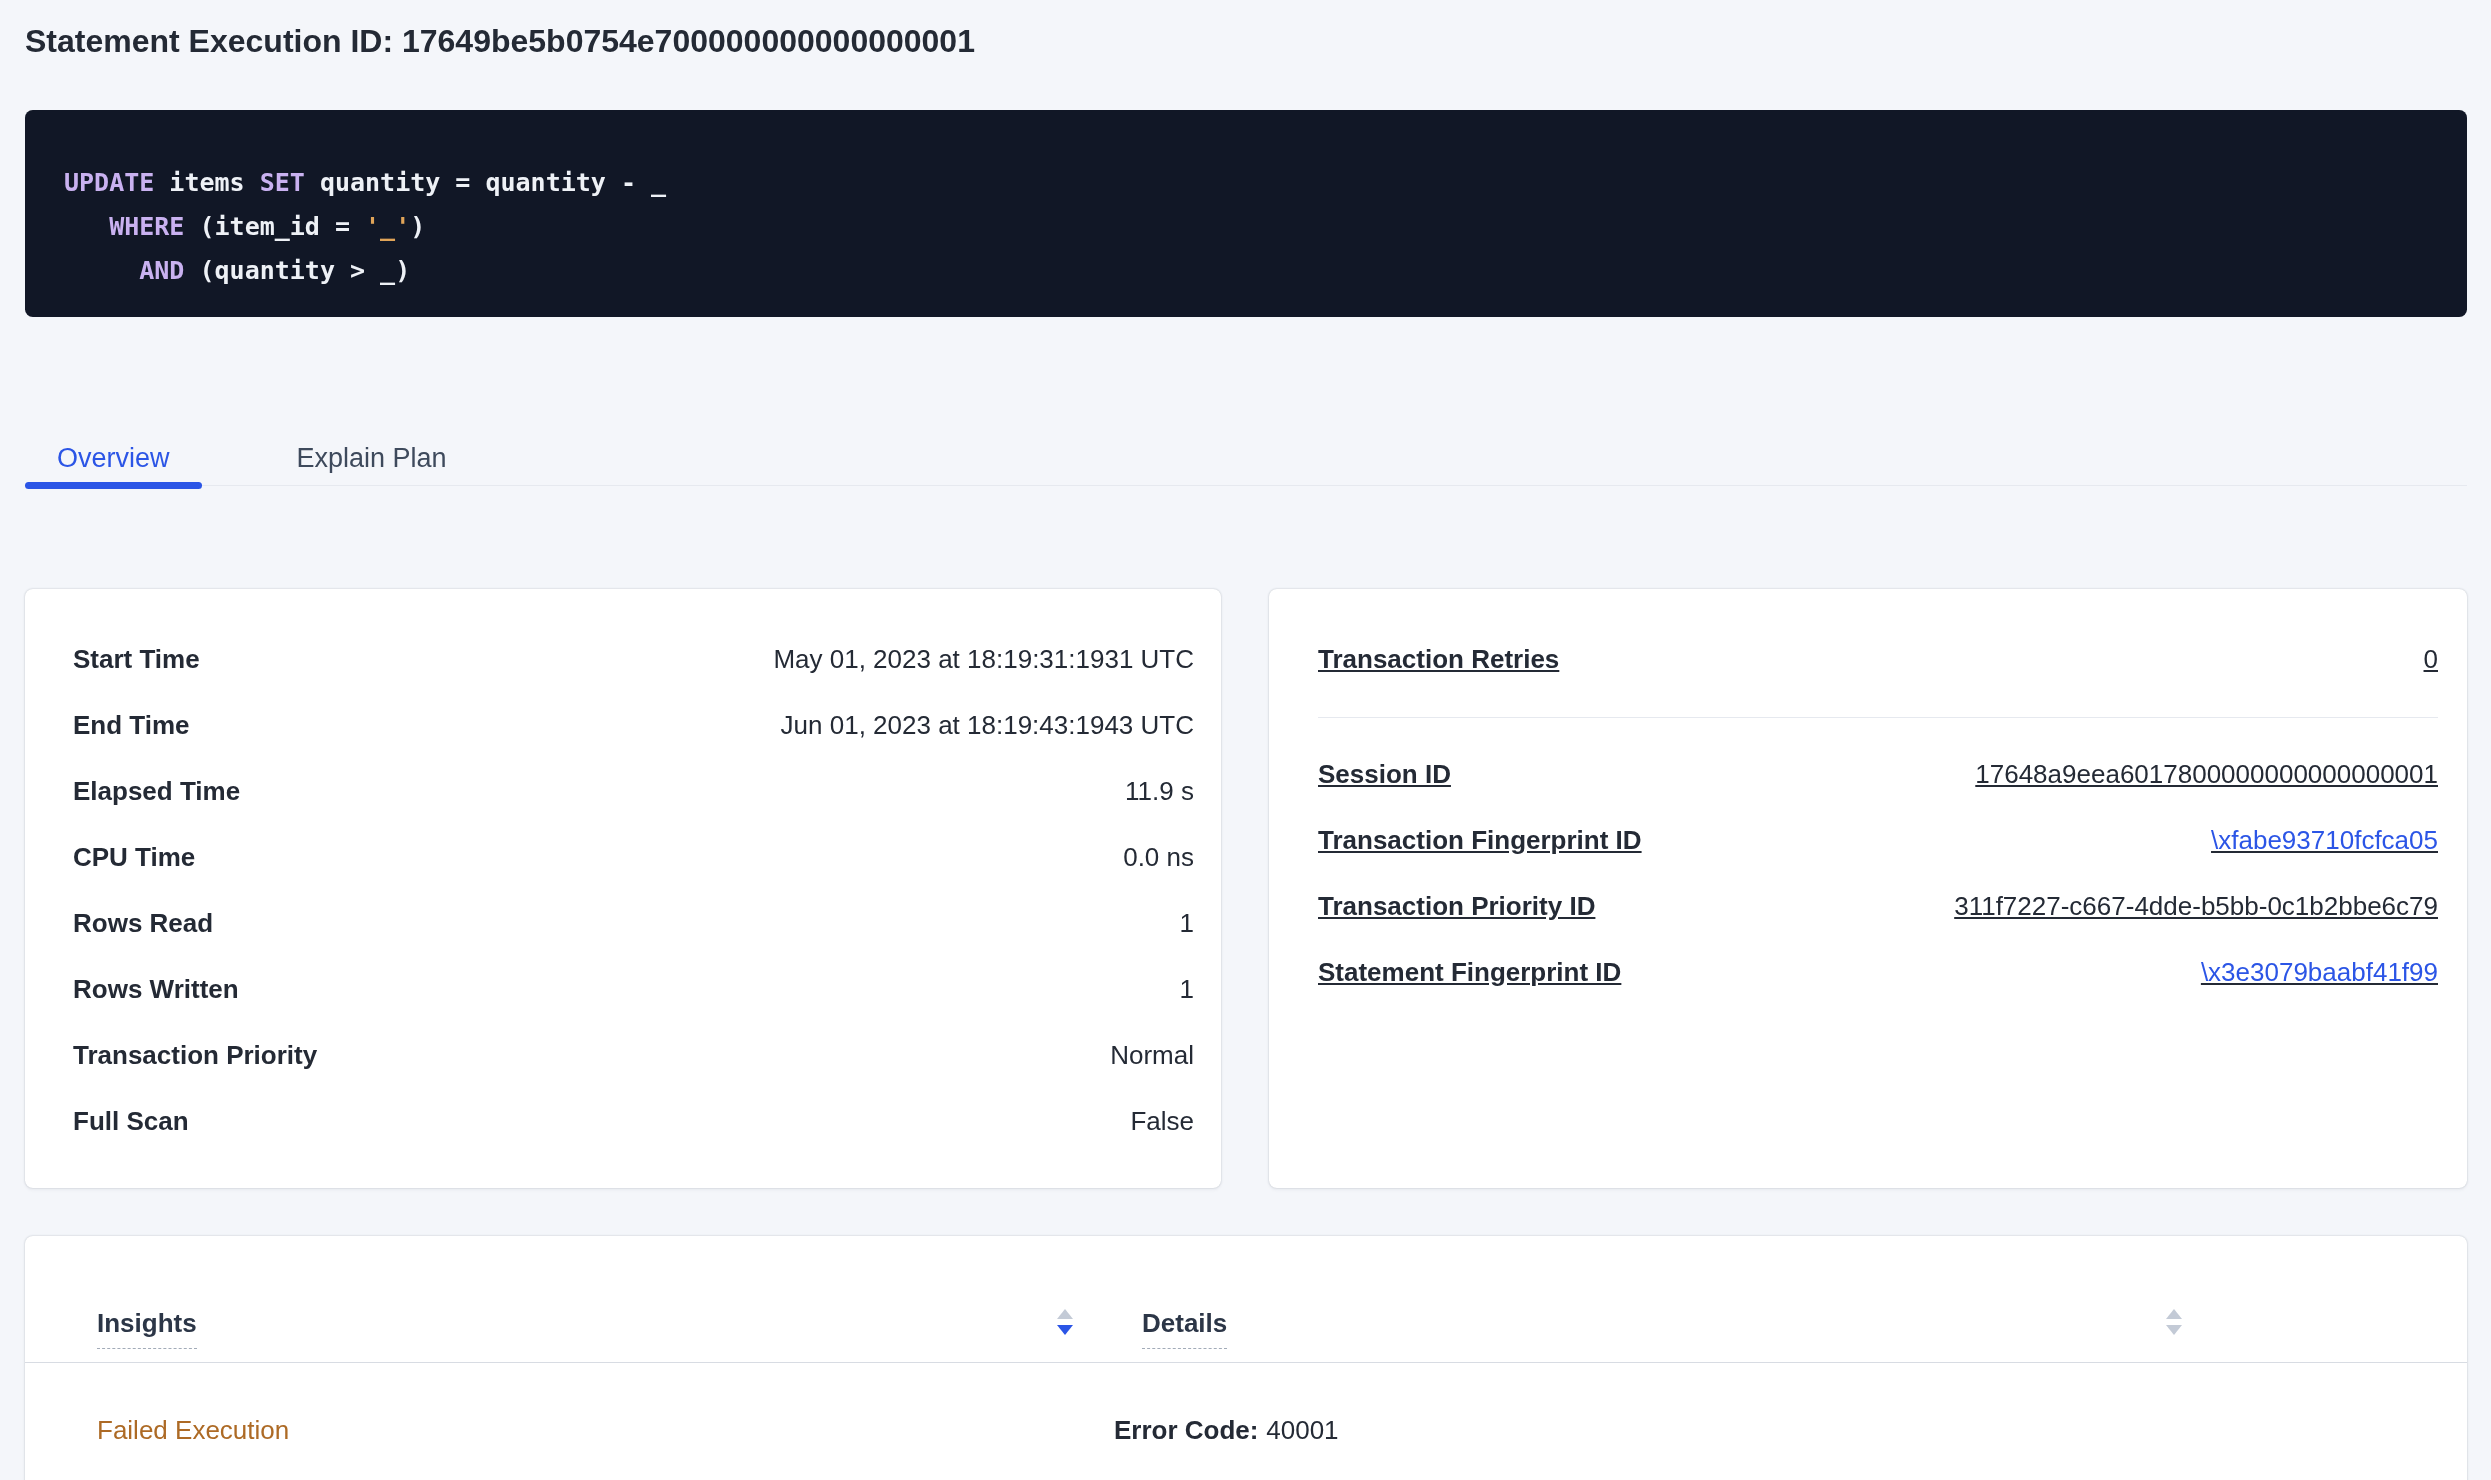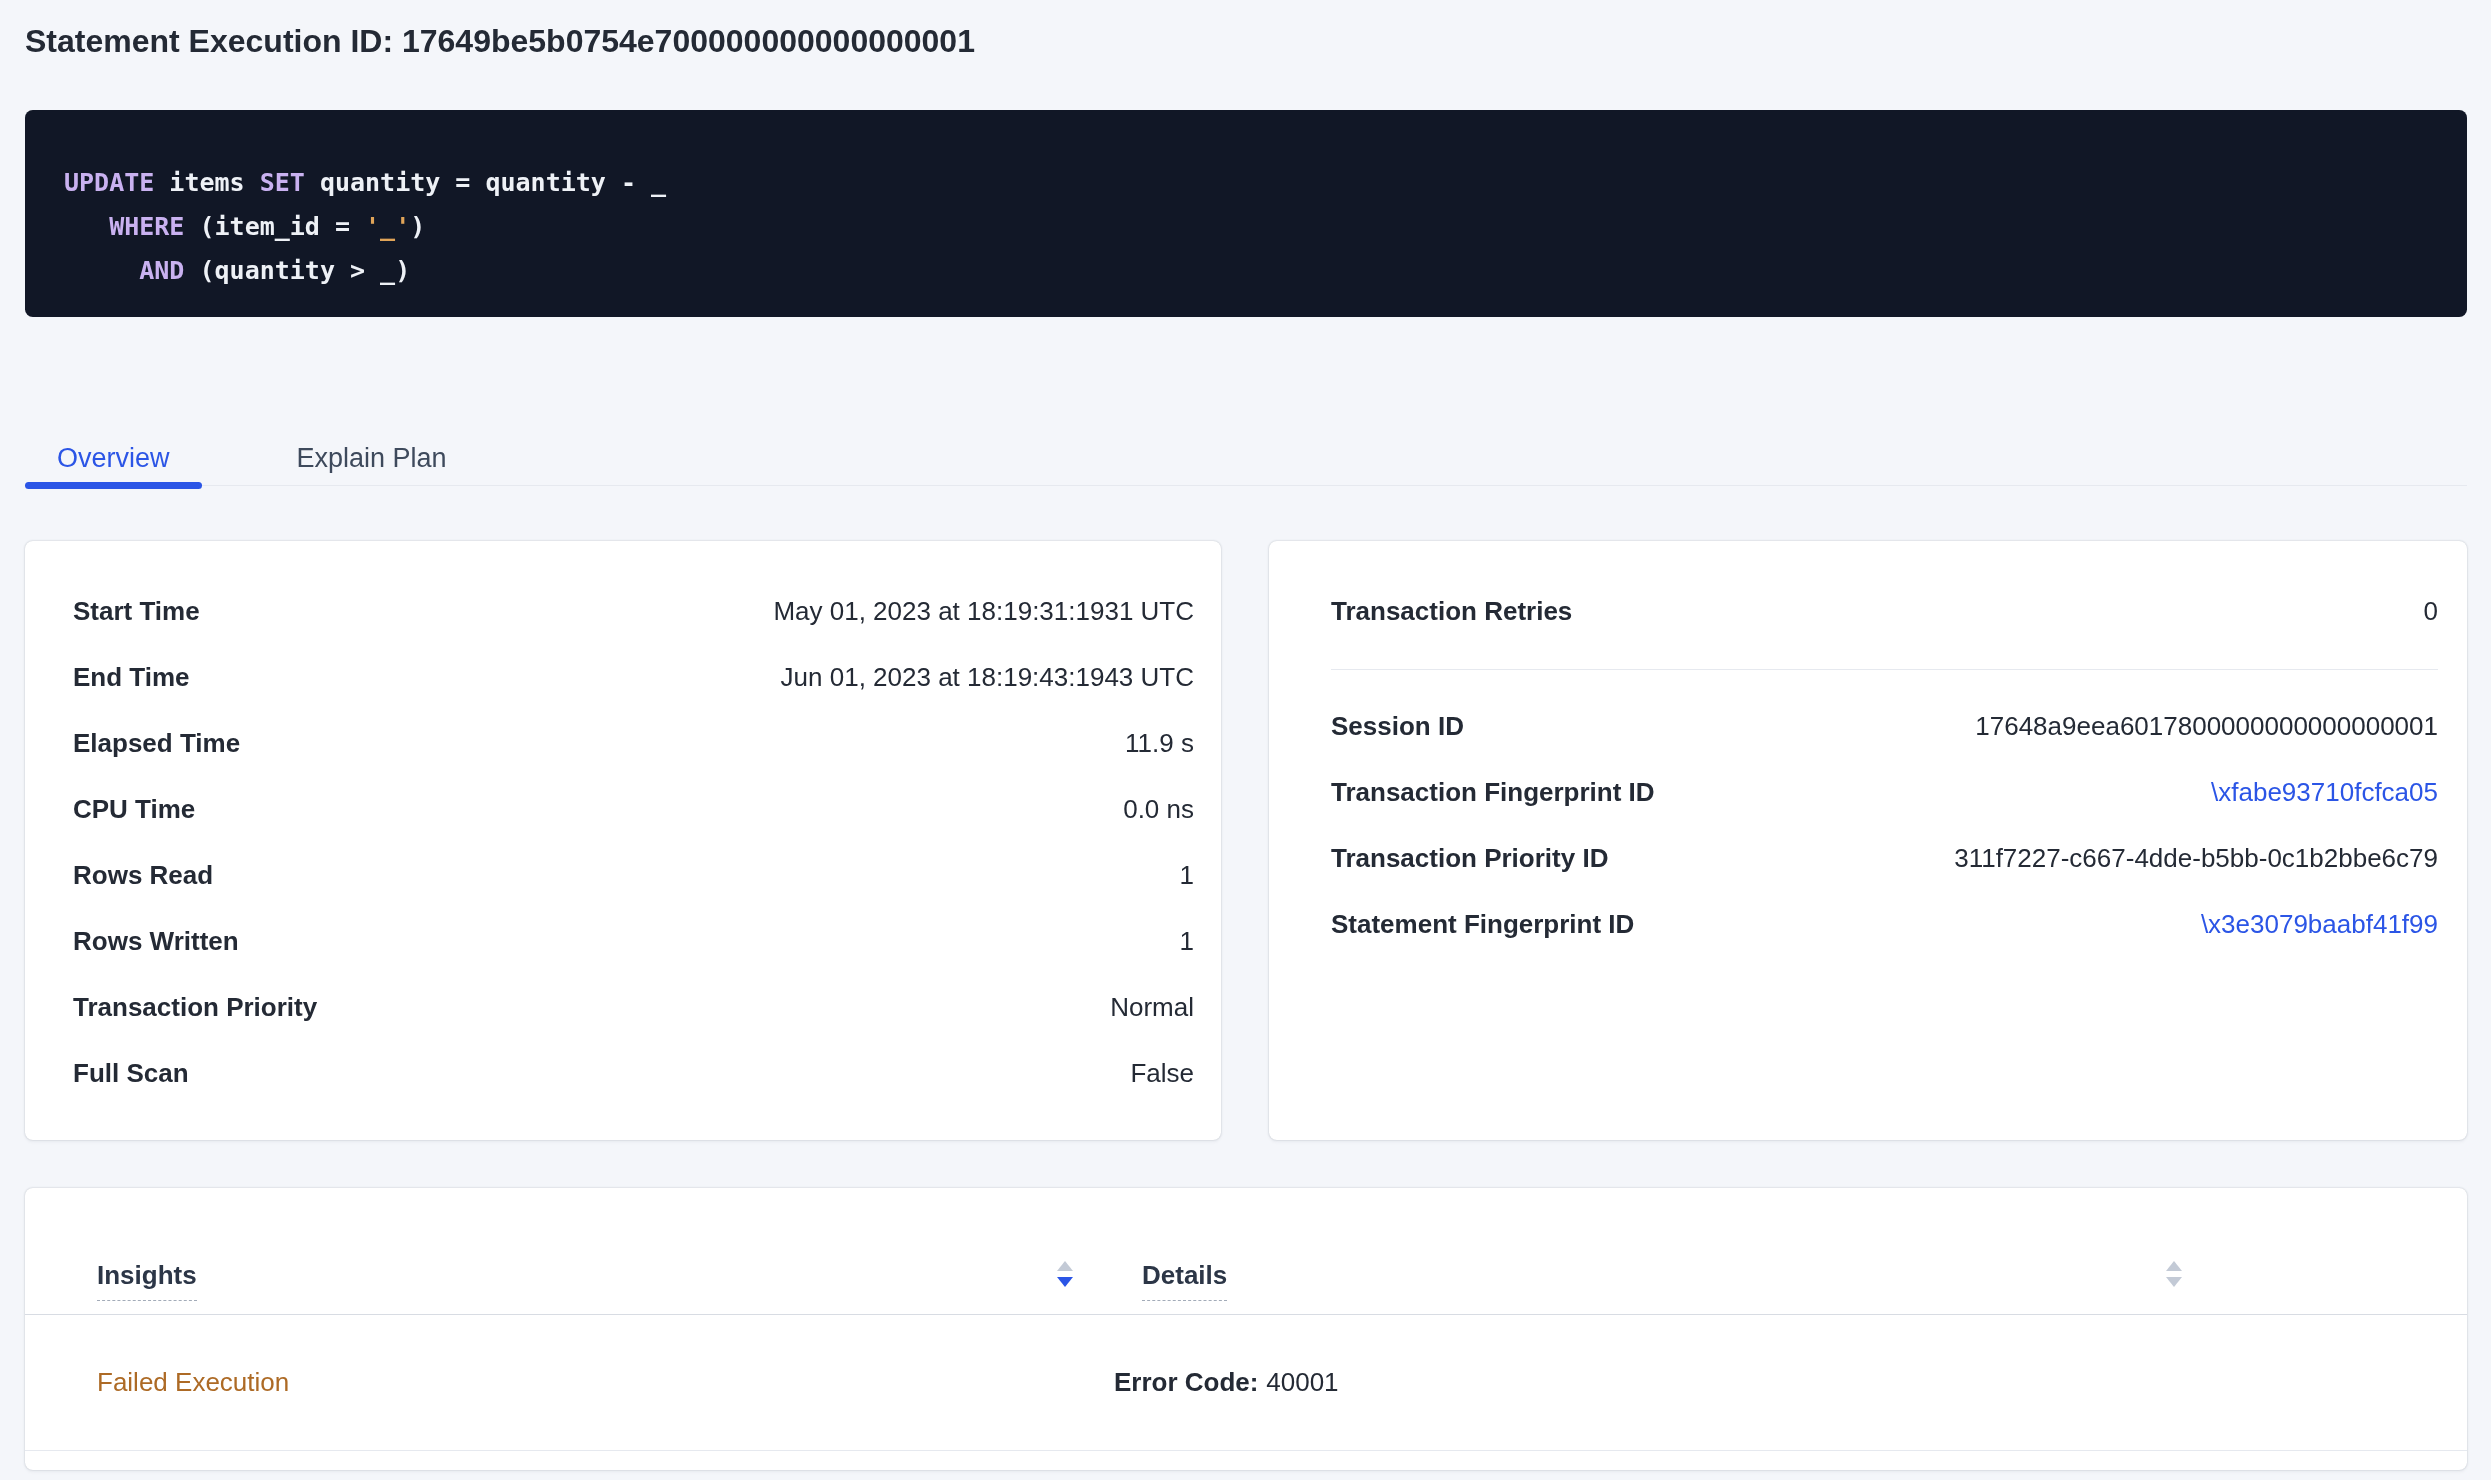"Start Time" .card { margin-top: none -> 48px }
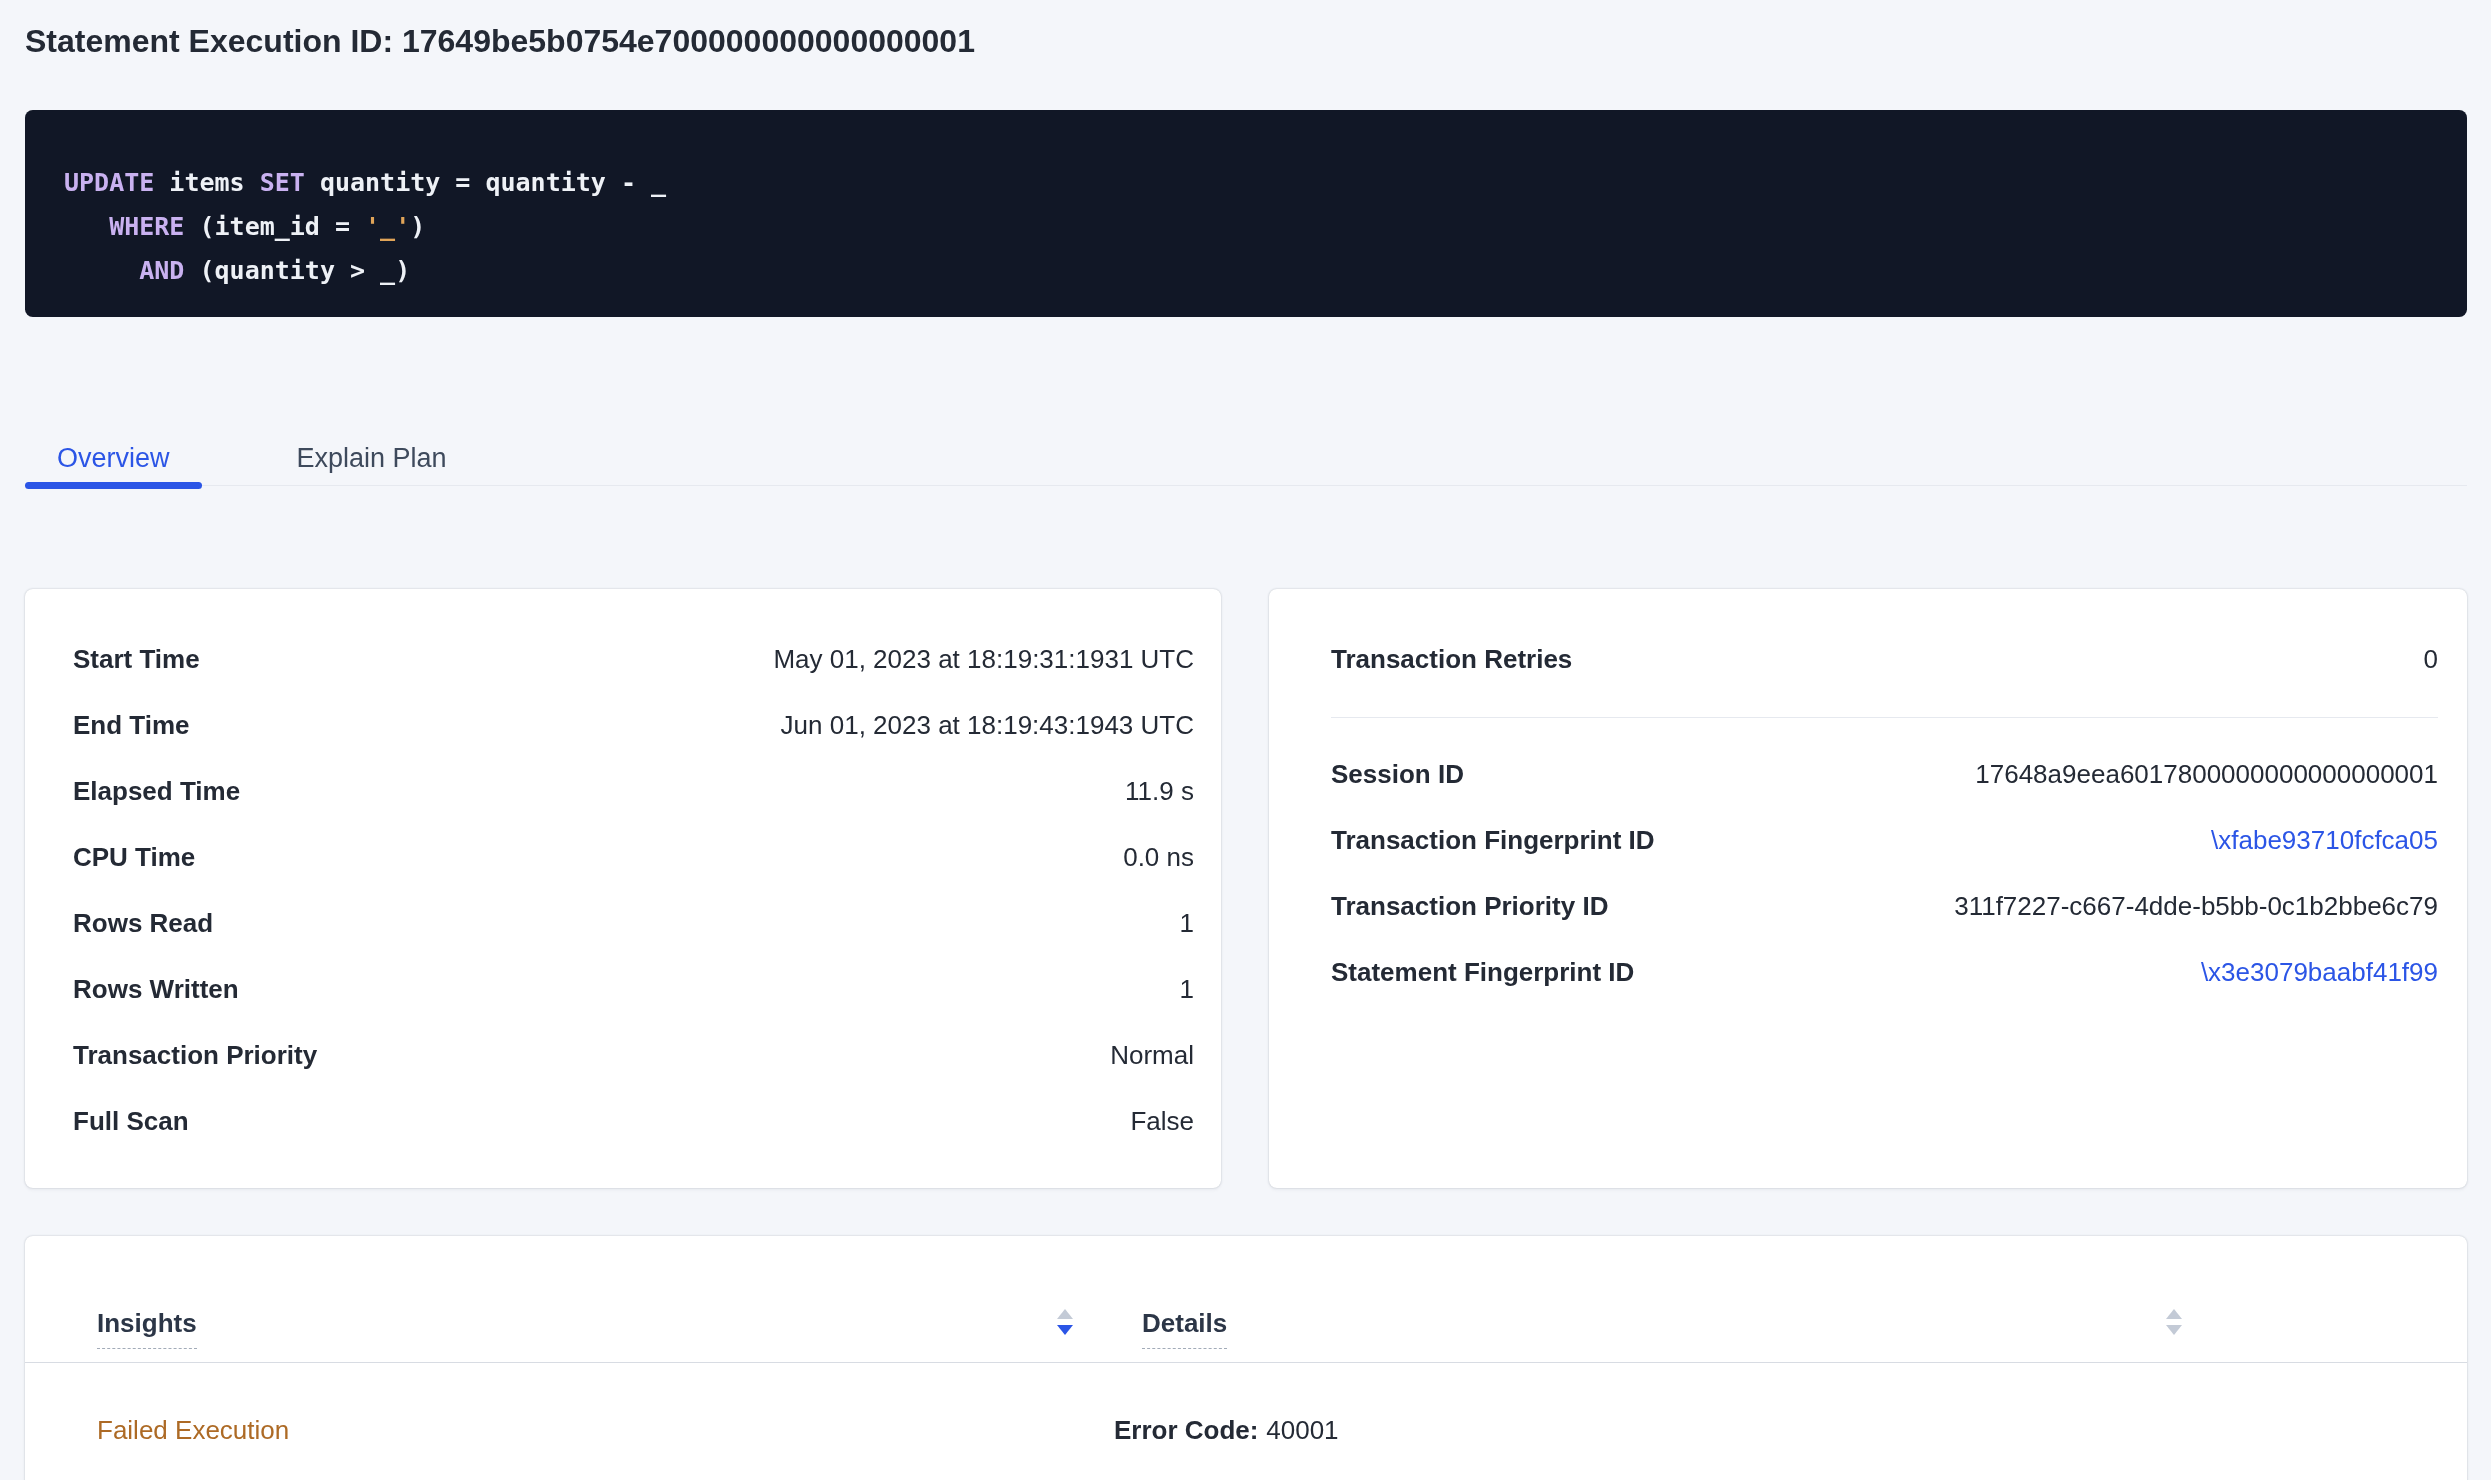"Transaction Retries" .card.right { padding: 37px 29px 34px 62px -> 37px 29px 34px 49px; text-decoration: none -> underline }
